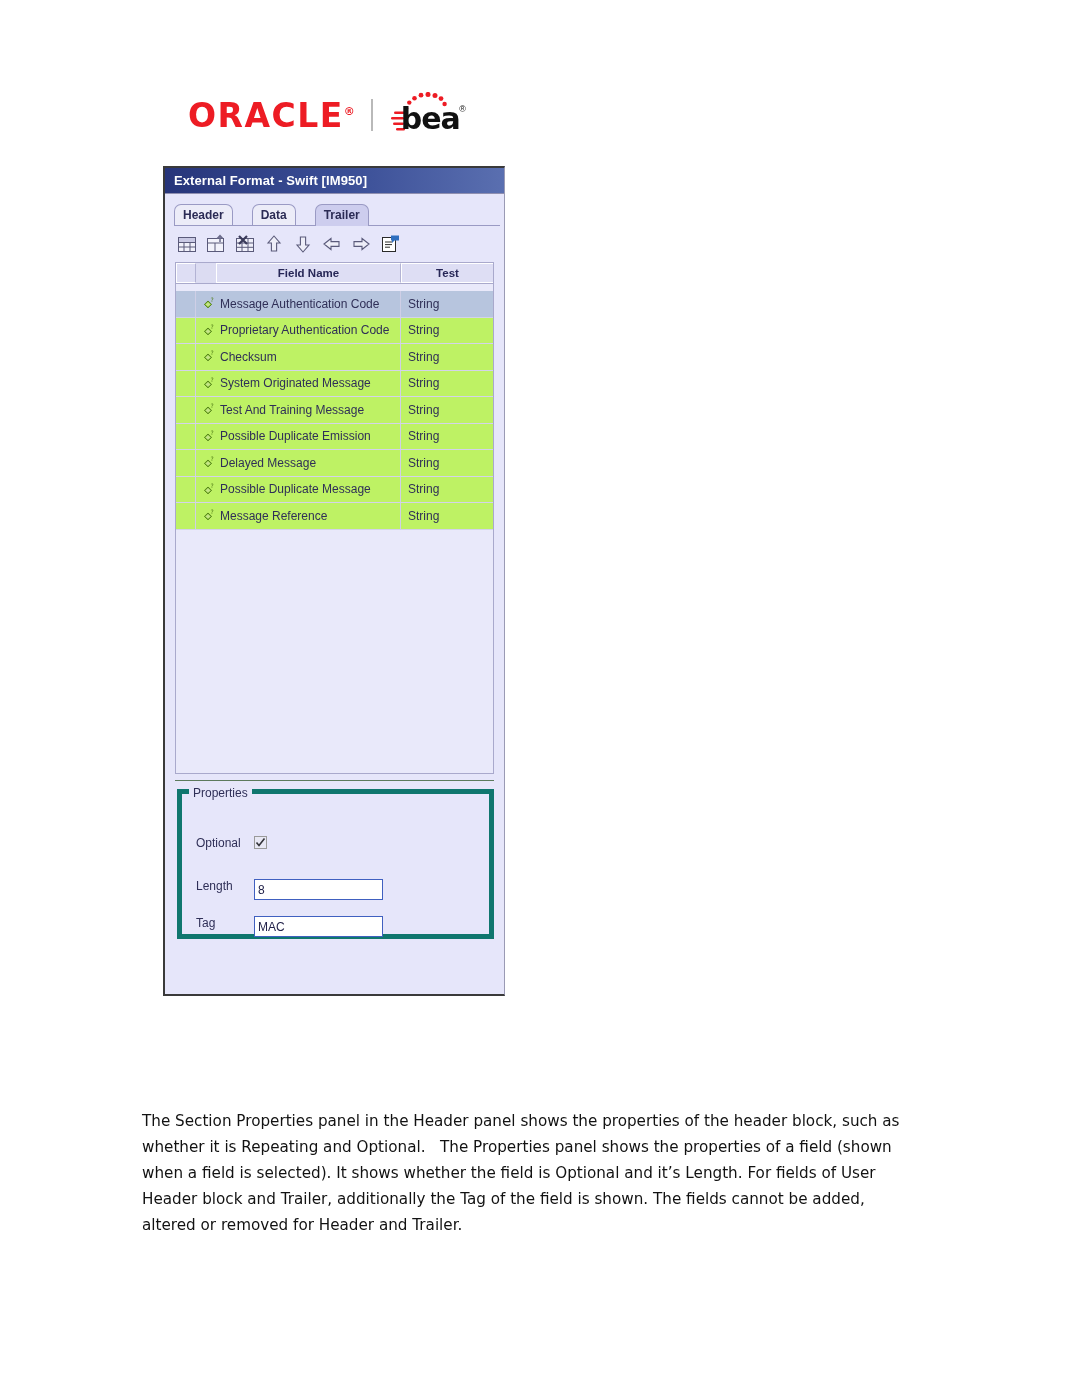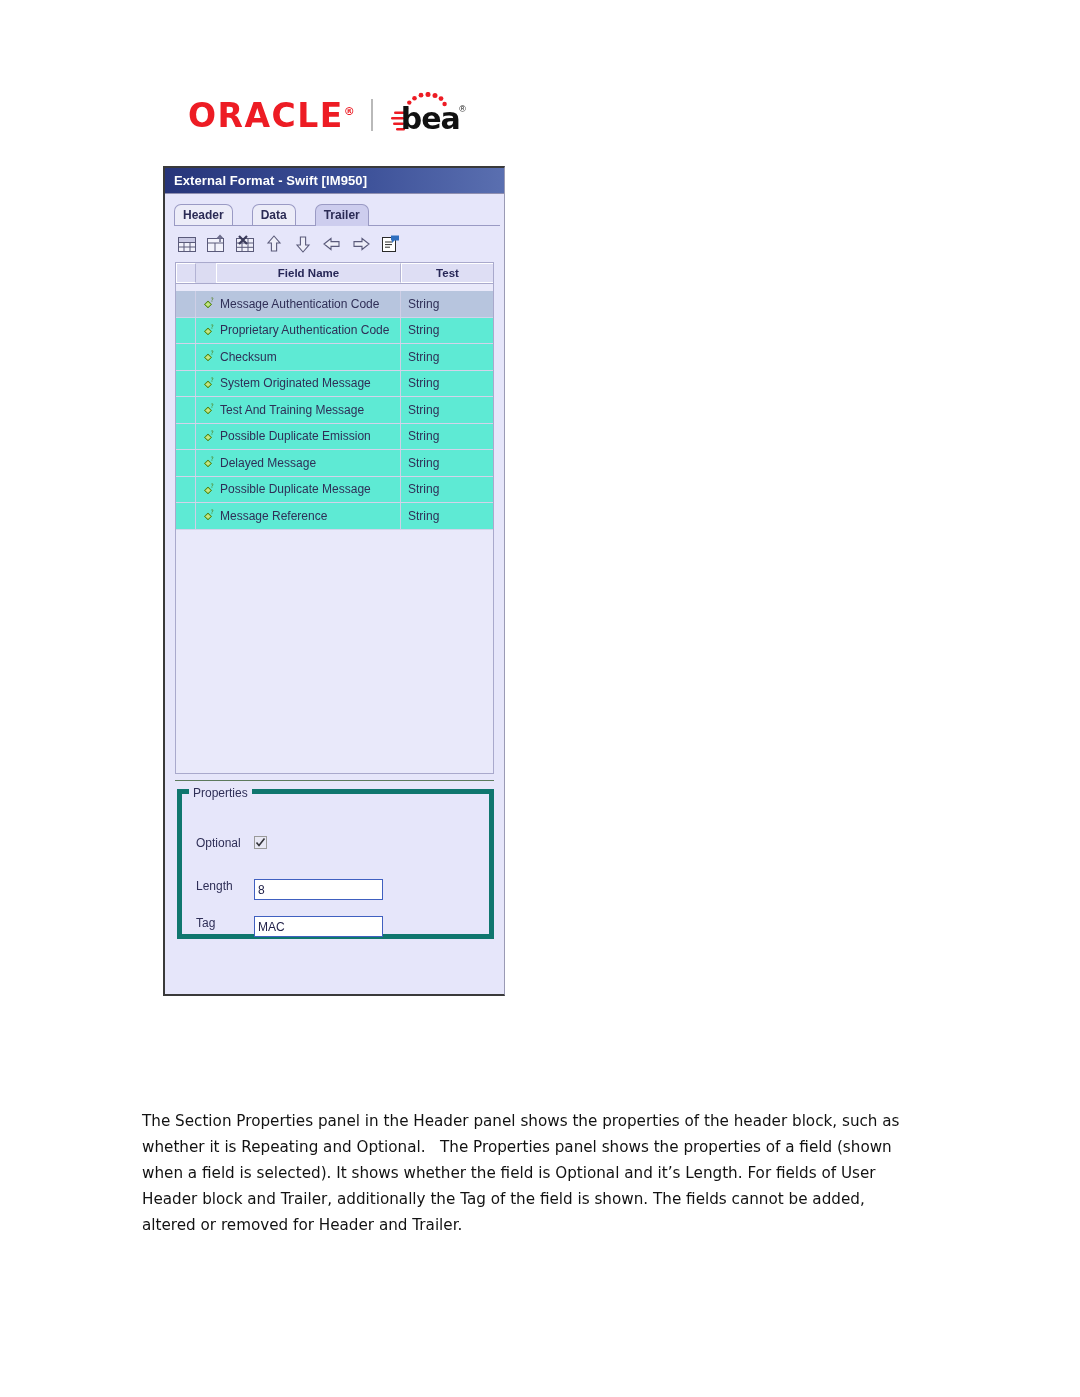"Proprietary Authentication Code" .grow { background: #5eead4 -> #bef264 }
